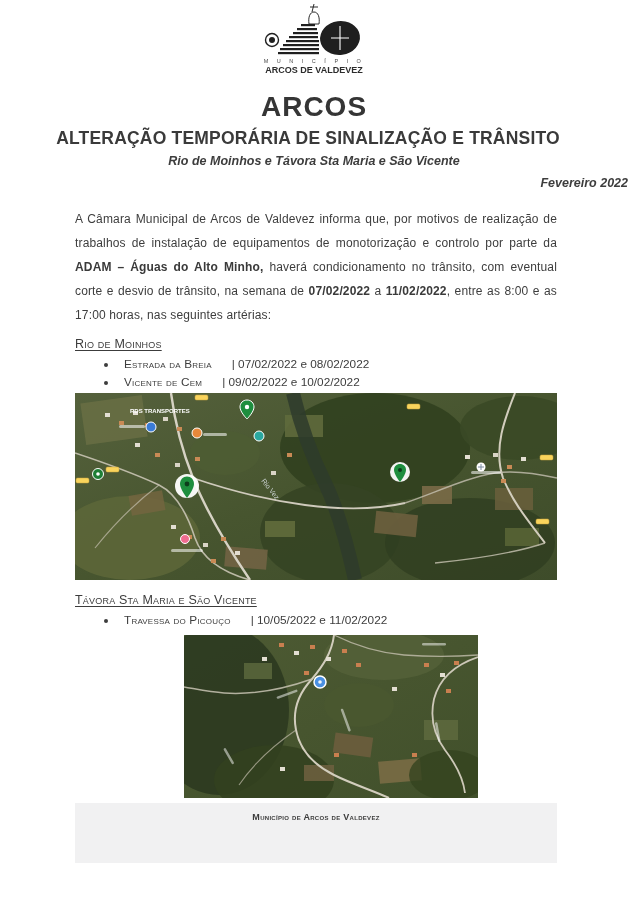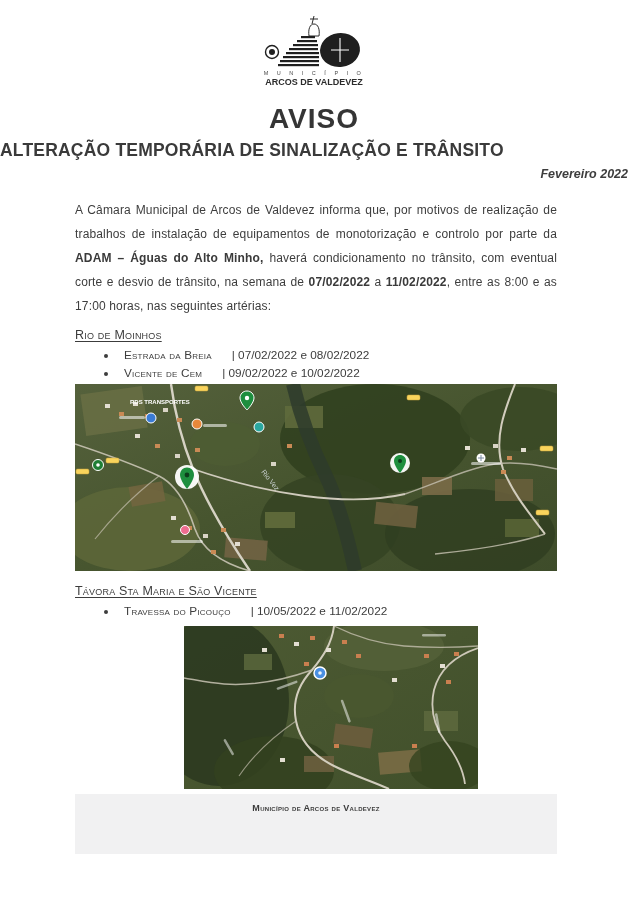"ARCOS DE VALDEVEZ" .logo-block { padding-top: 12px -> none }
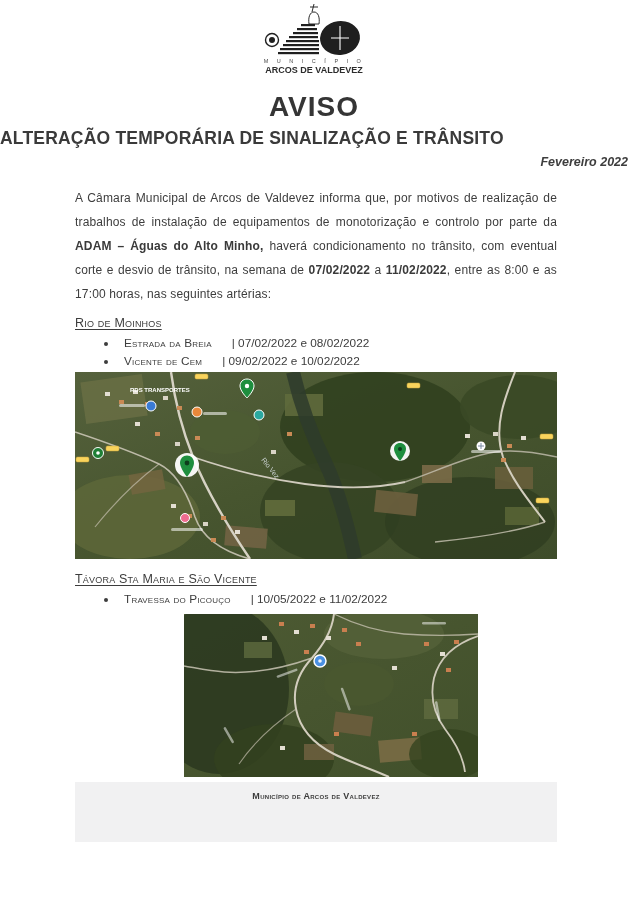"AVISO" div.title { text: AVISO -> ARCOS }
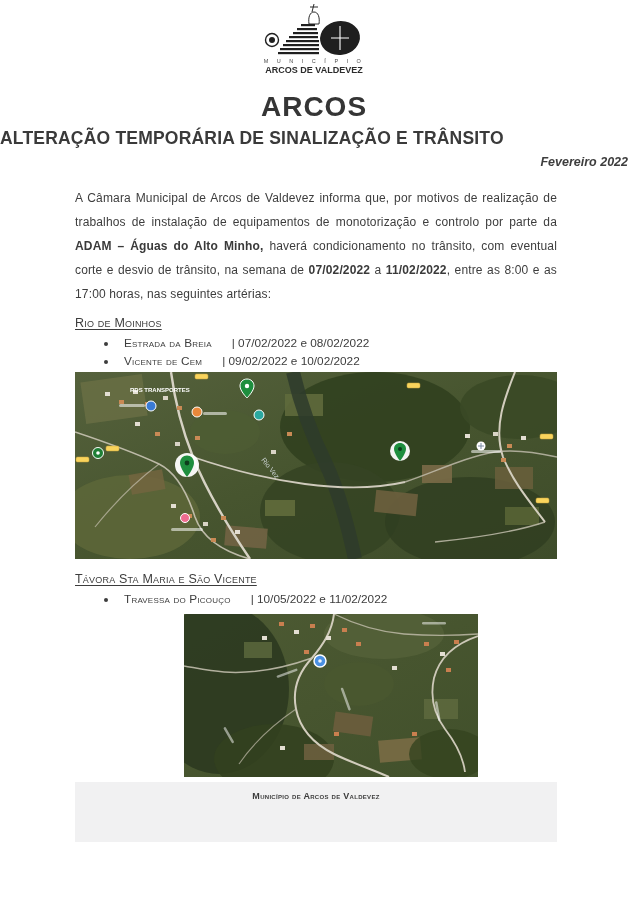"ALTERAÇÃO TEMPORÁRIA DE SINALIZAÇÃO E" .subtitle { text-align: none -> center }
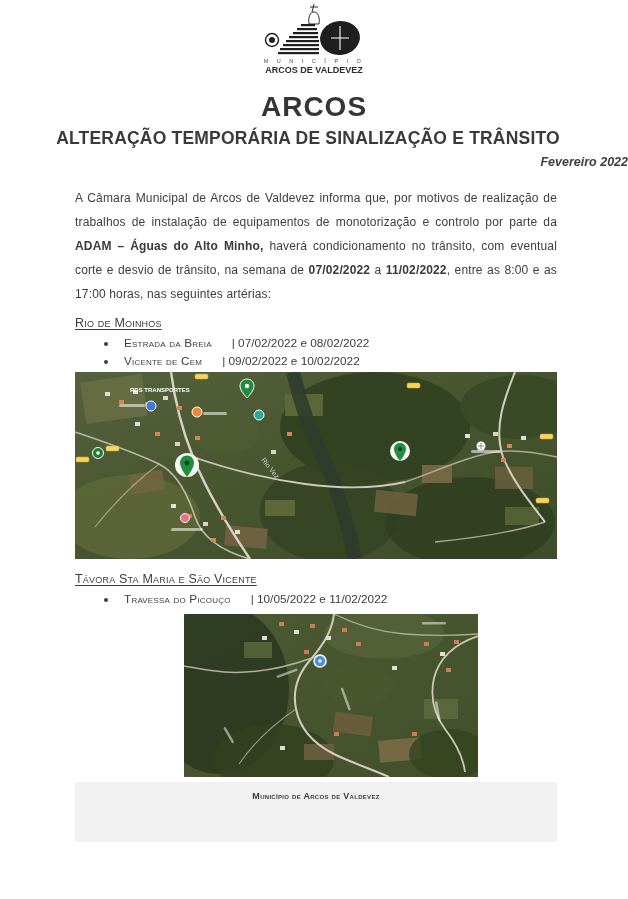"Rio de Moinhos e Távora" div.subject { html: none -> <div>Rio de Moinhos e Távora Sta Maria e São Vicente</div> }
